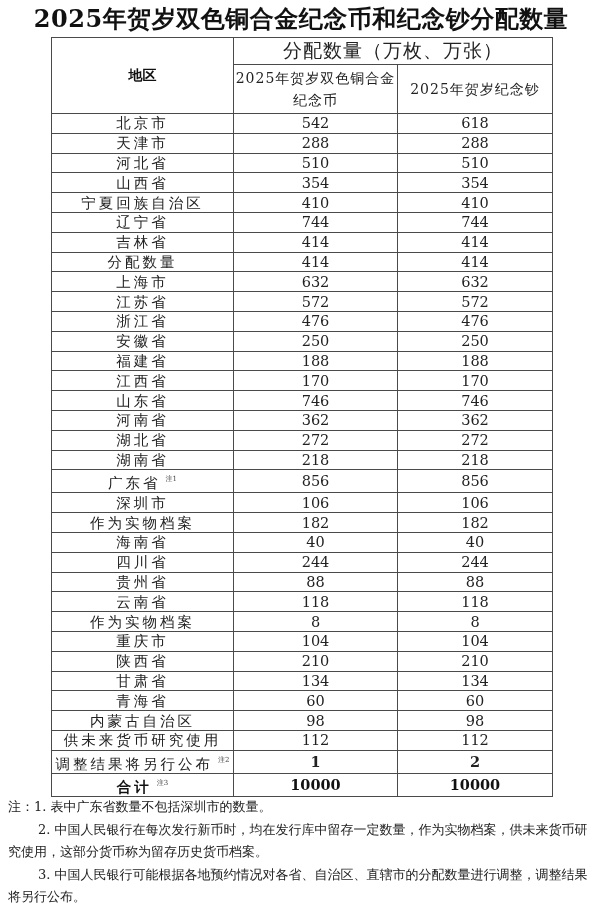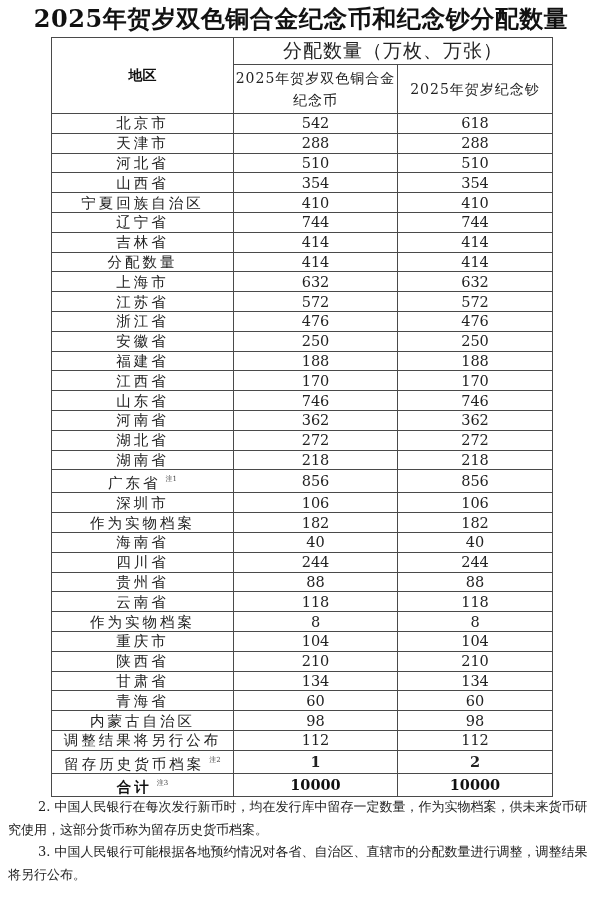"调整结果将另行公布" span { text: 调整结果将另行公布 -> 供未来货币研究使用 }
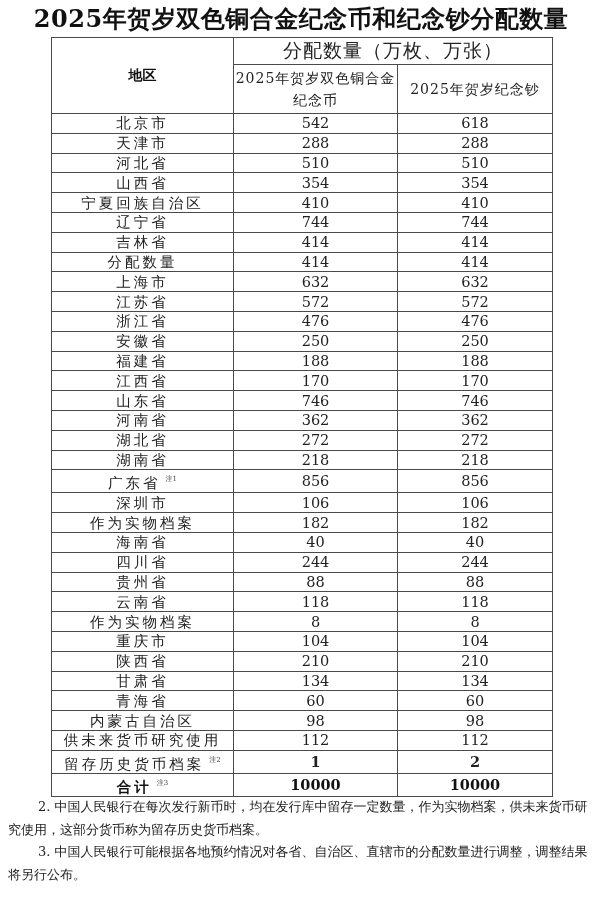"留存历史货币档案" span { text: 留存历史货币档案 -> 调整结果将另行公布 }
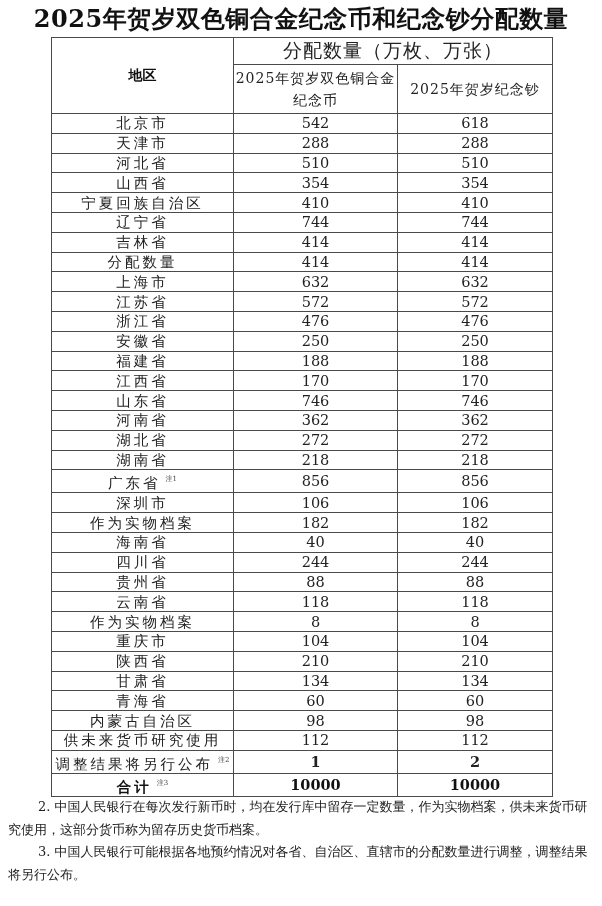"注：1. 表中广东省数量不包括深圳市的数量。" p { html: none -> <p>注：1. 表中广东省数量不包括深圳市的数量。</p> }
